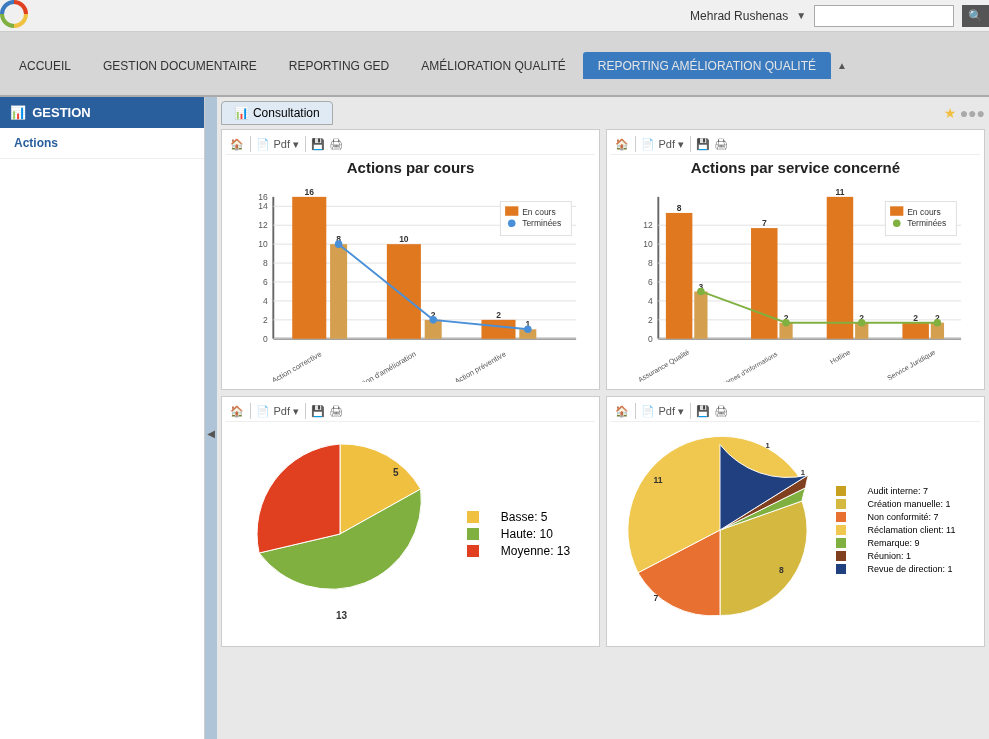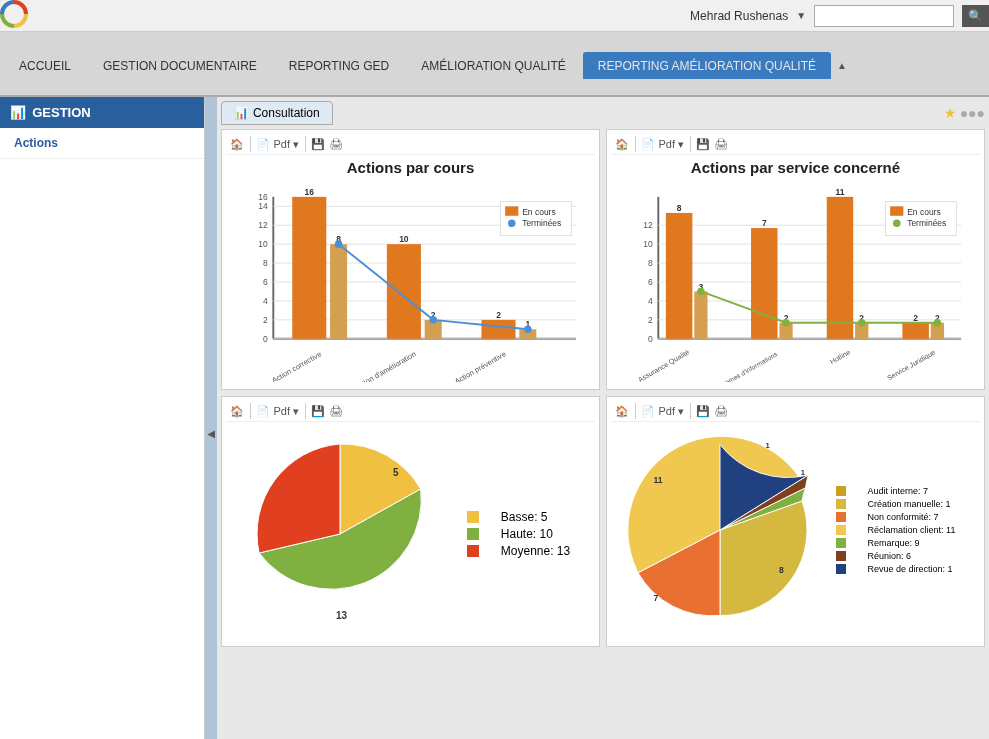"Réunion: 6" span { text: 6 -> 1 }
